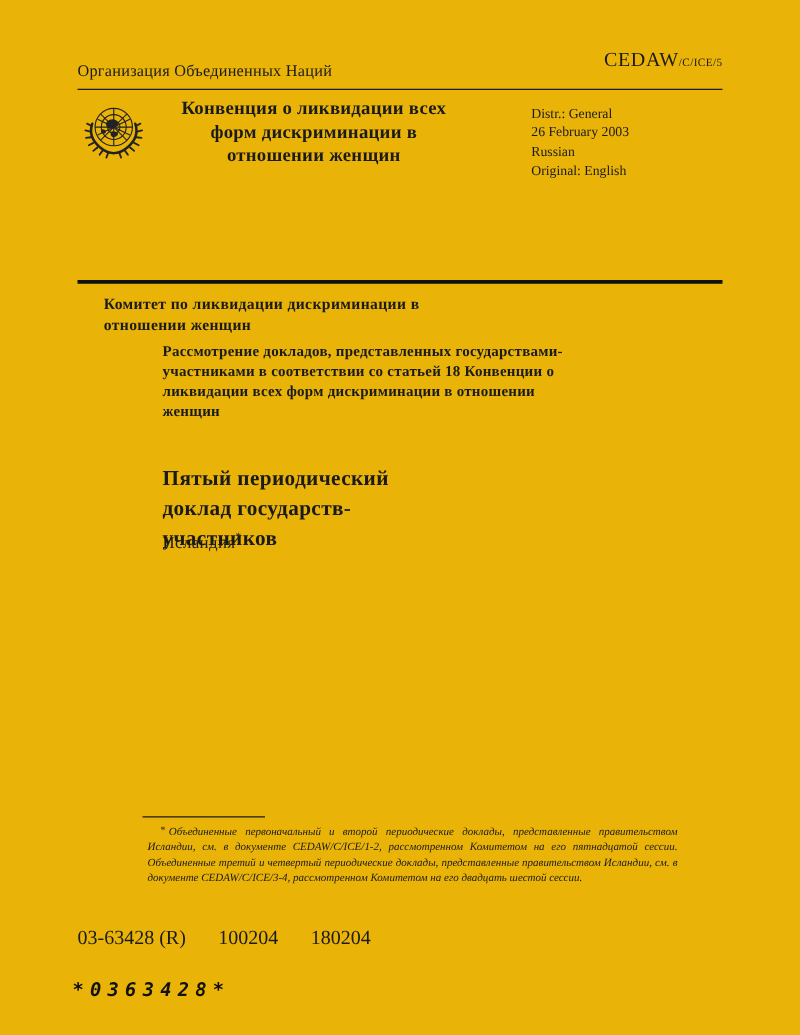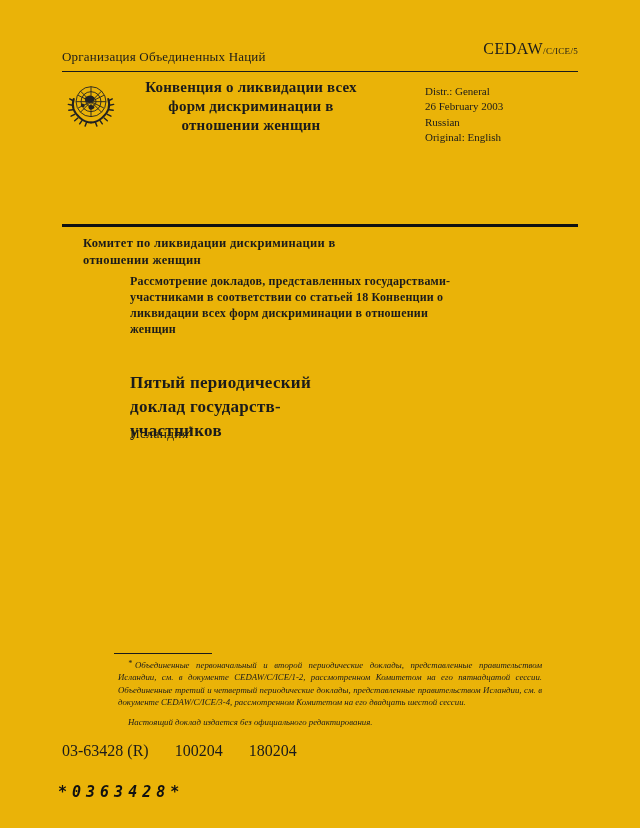"Настоящий доклад издается без" p { html: <p>Настоящий доклад издается без официального редактирования.</p> -> none }
